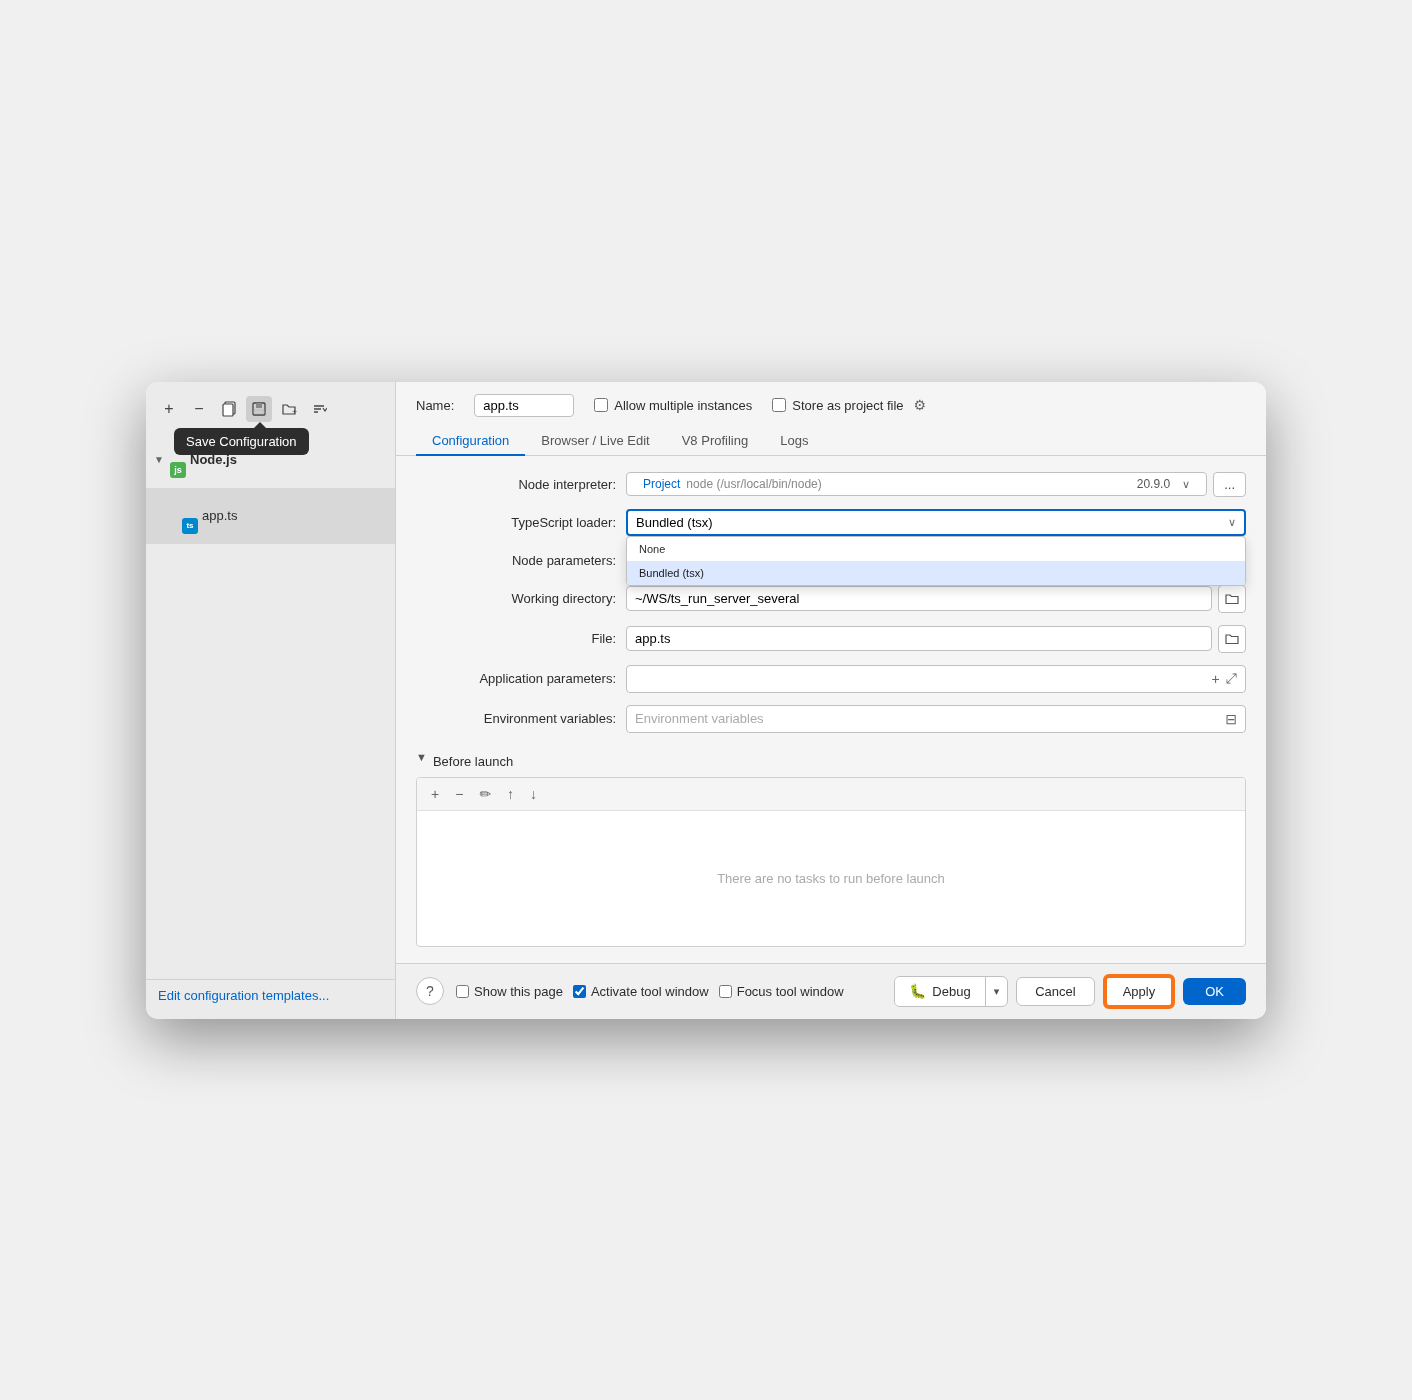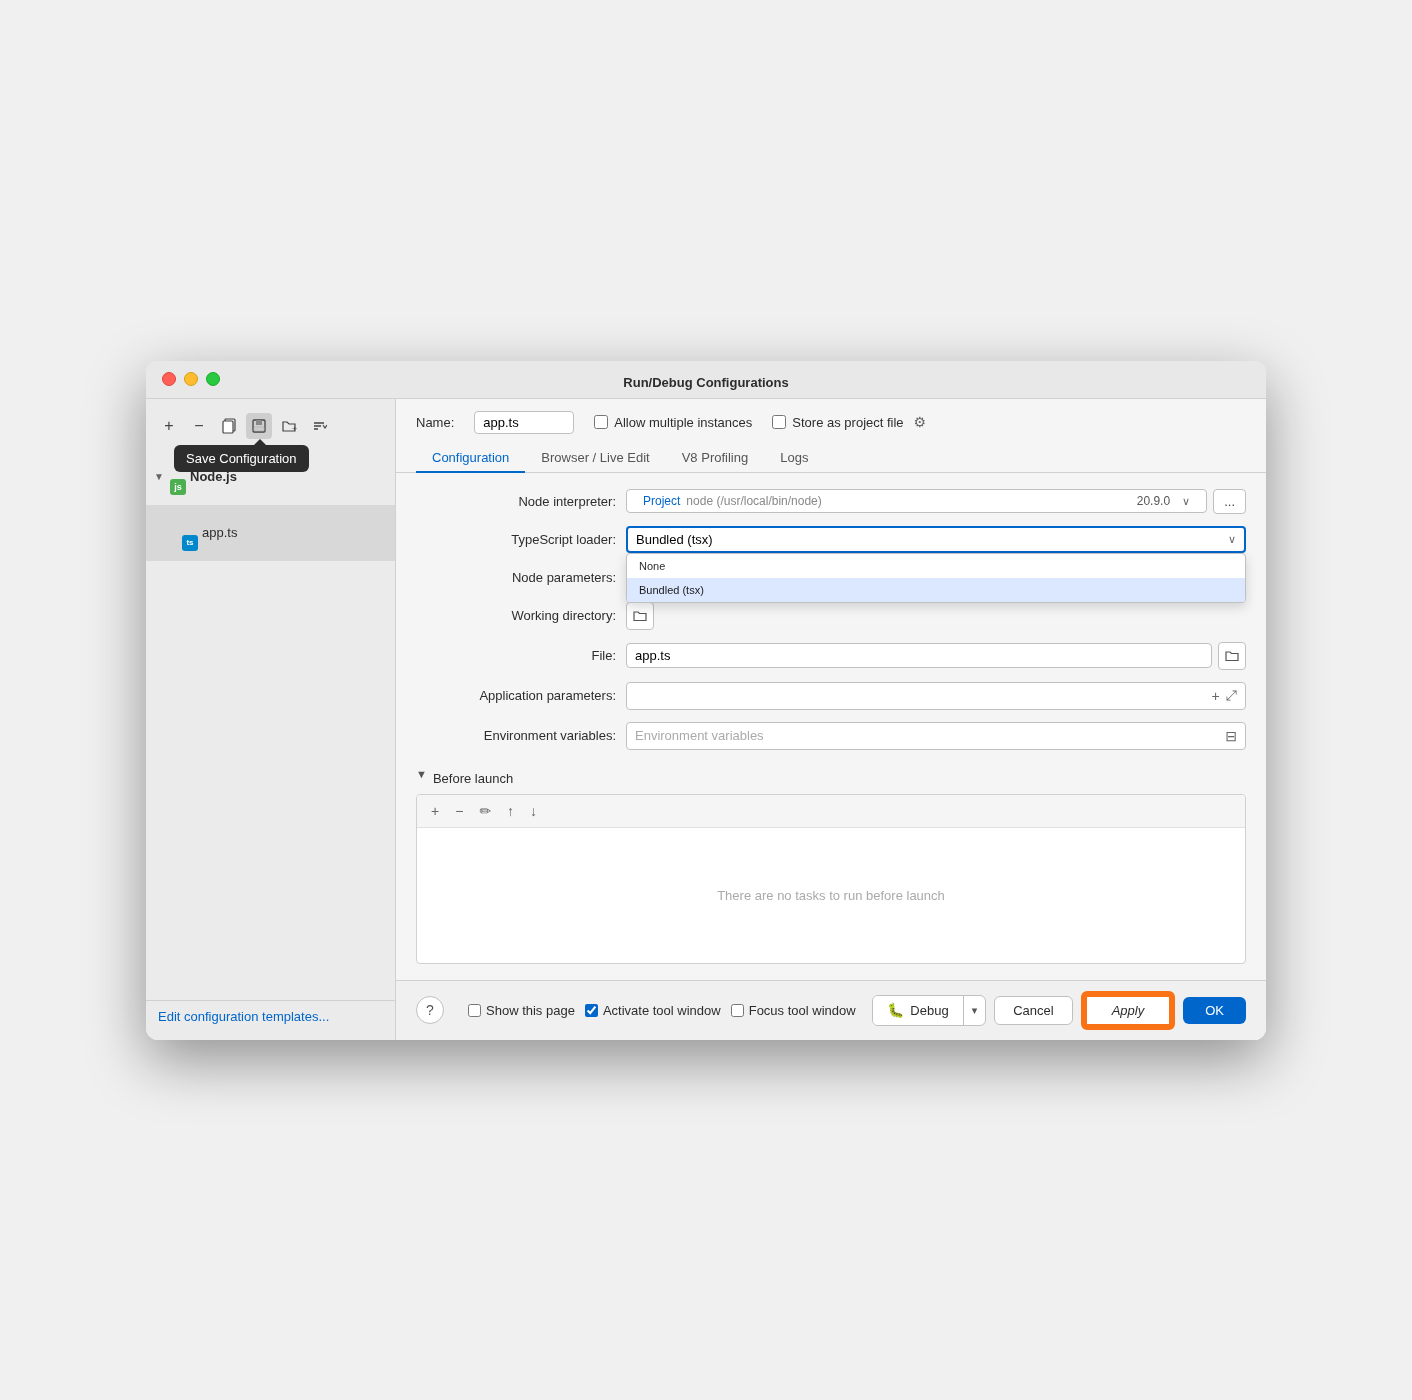"Run/Debug Configurations" div.title-bar { html: <div> <div> <div></div> <div></div> <div></div> </div> <span>Run/Debug Configurations</span> </div> -> none }
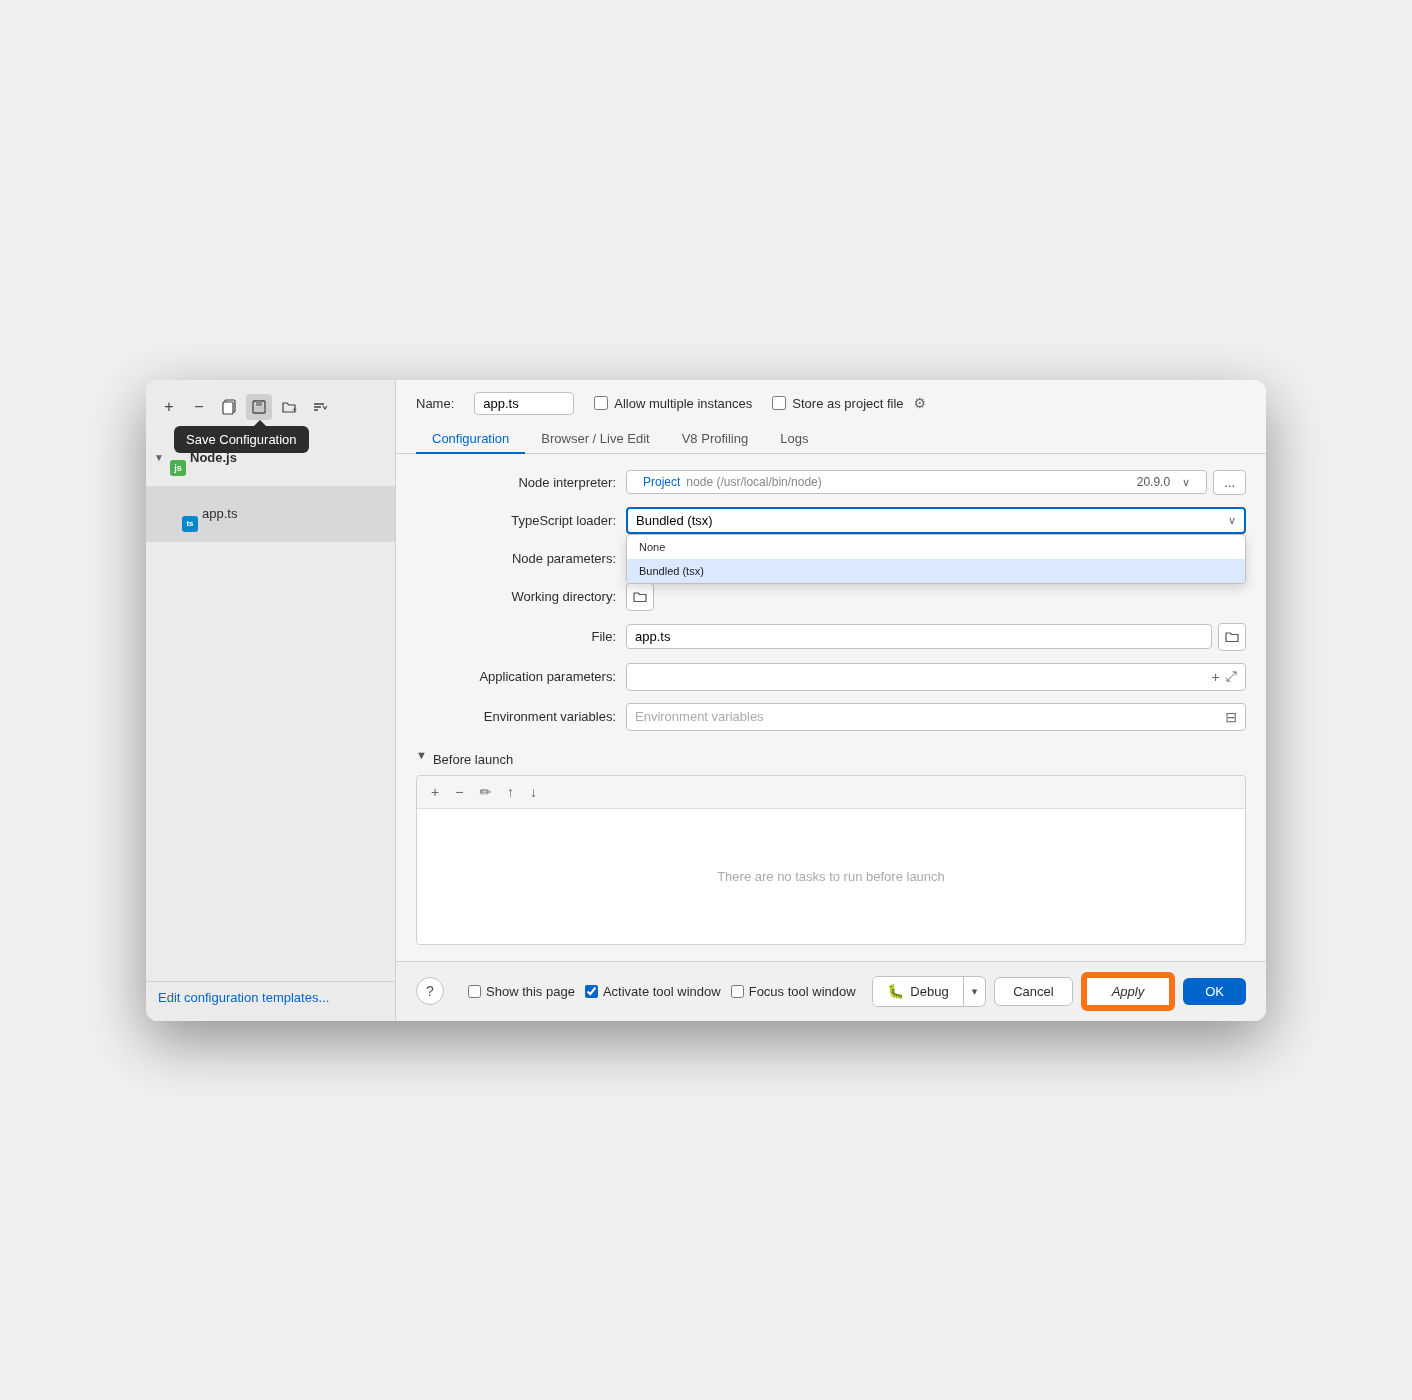"~/WS/ts_run_server_several" input.text-input { html: none -> <input> }
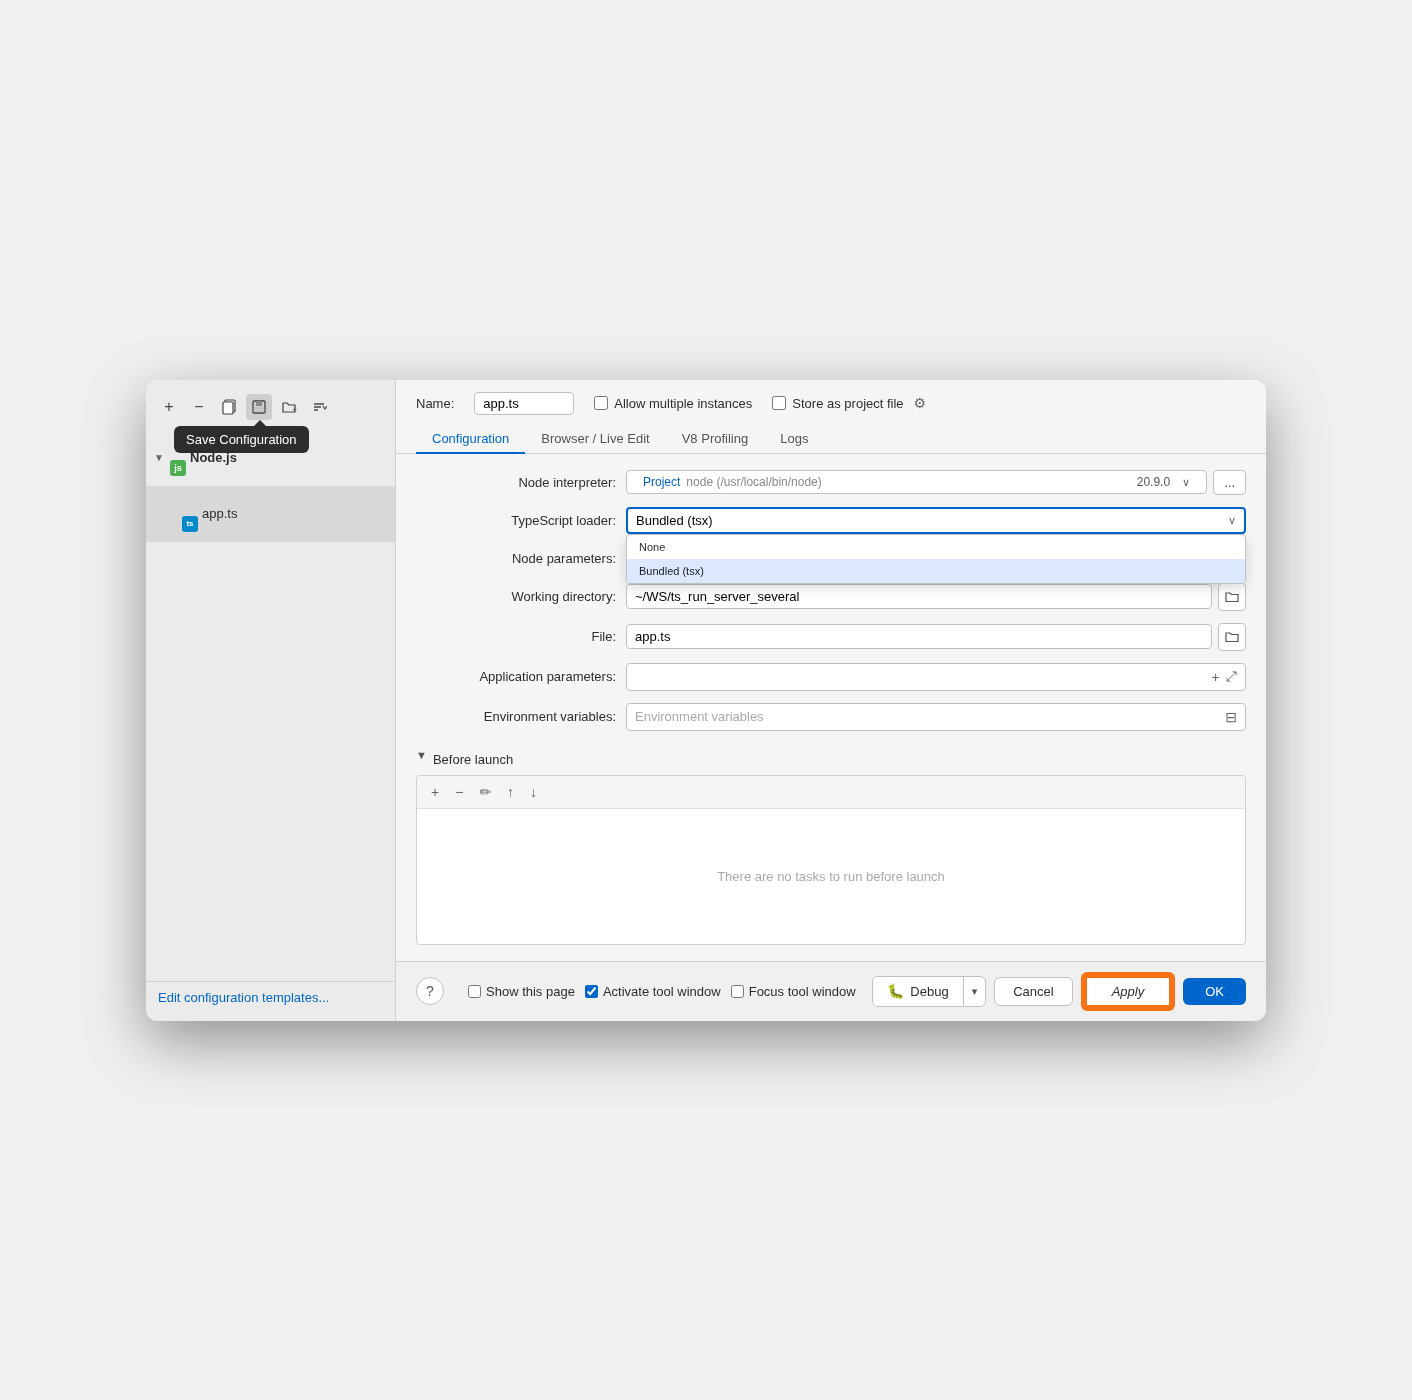"Show this page" .bottom-left { margin-left: 12px -> none }
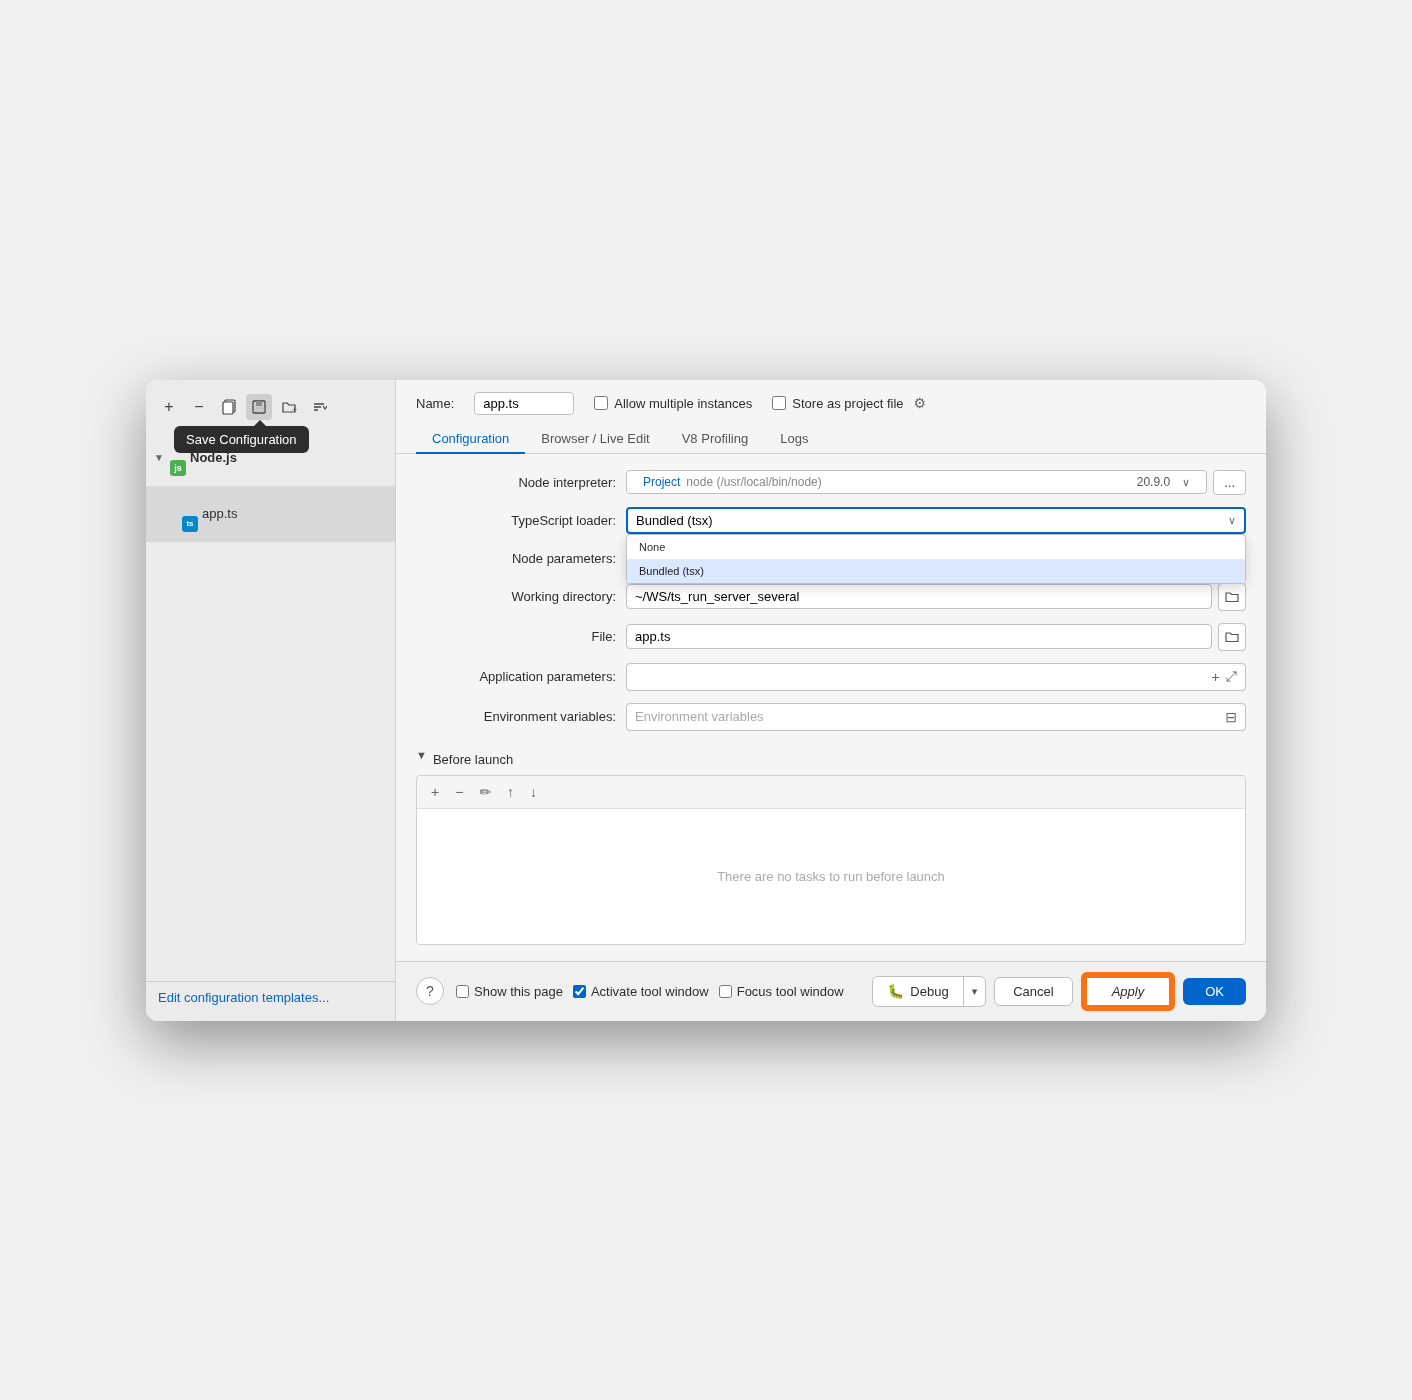"Apply" .apply-btn { border: 6px solid #f97316 -> 4px solid #f97316; font-style: italic -> none; padding: 6px 25px -> 6px 16px }
